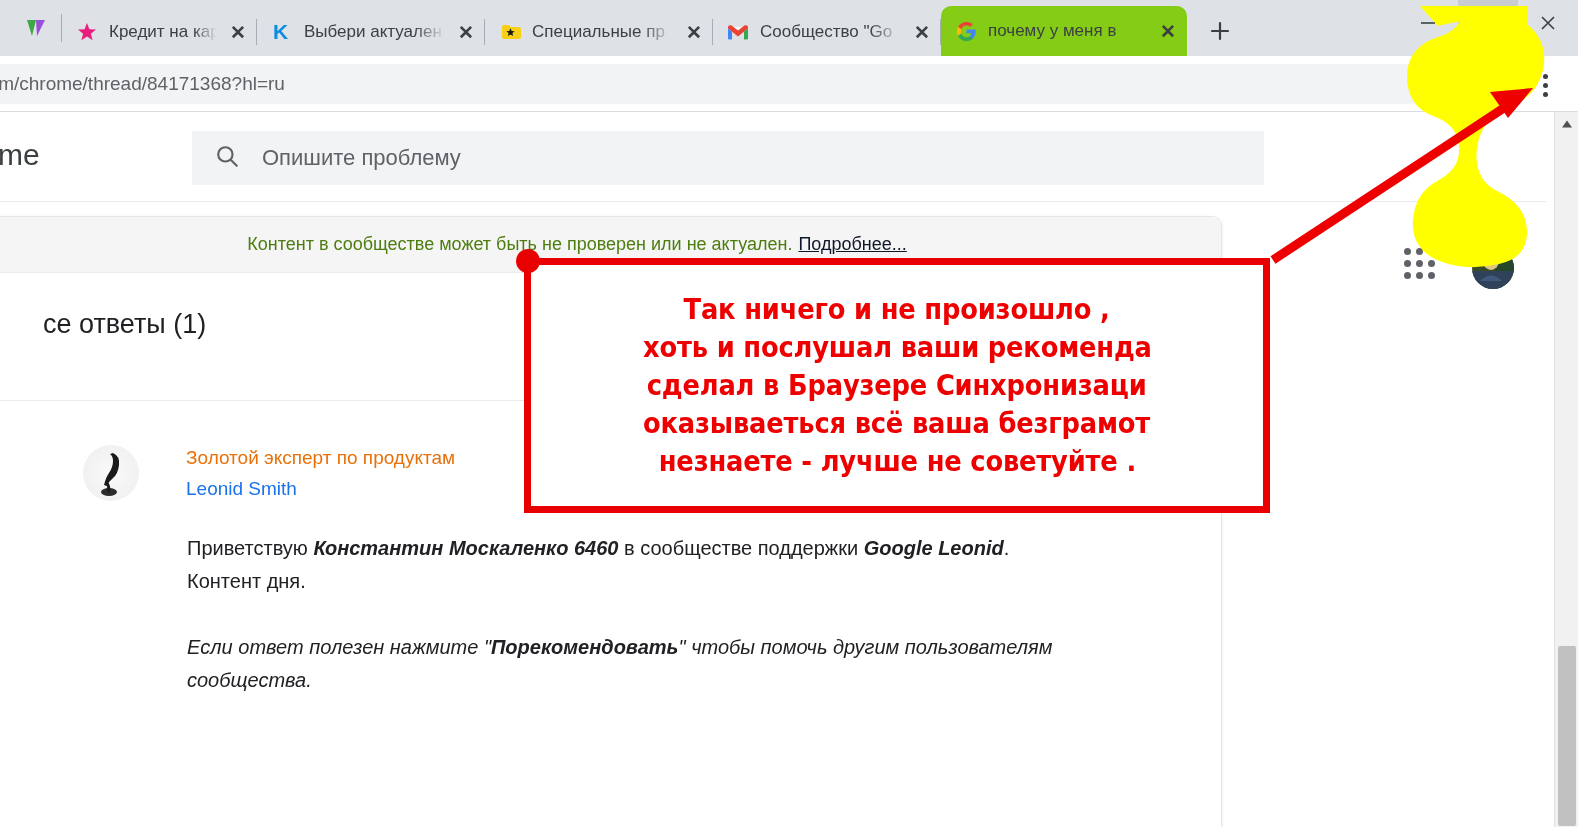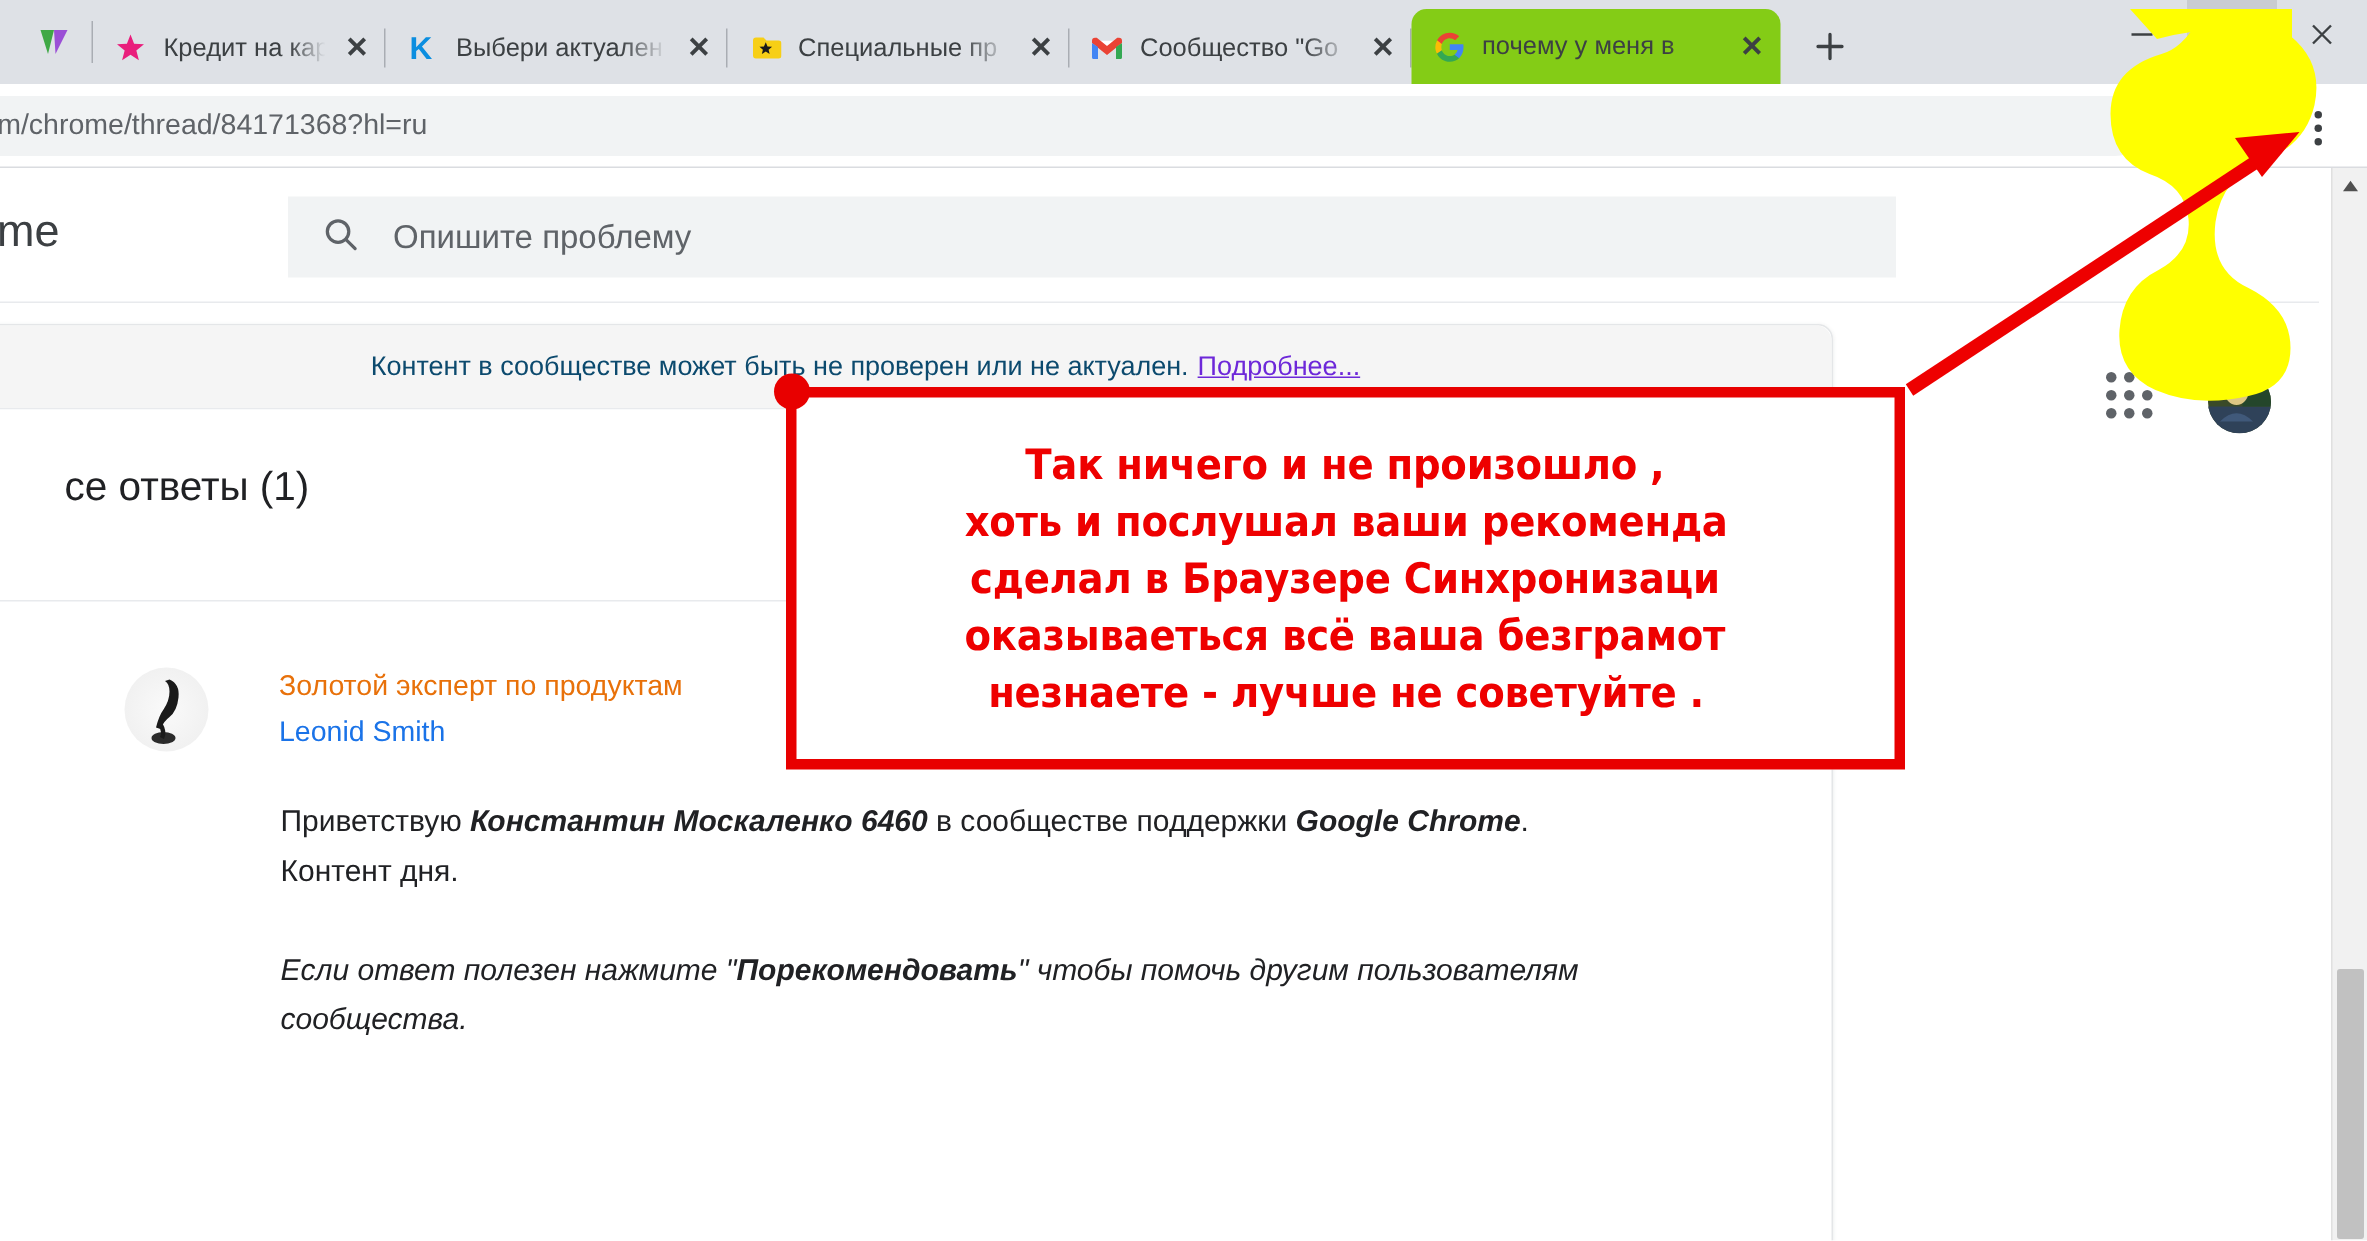"Контент в сообществе может быть" #community-notice-text { color: #0c4a6e -> #4d7c0f }
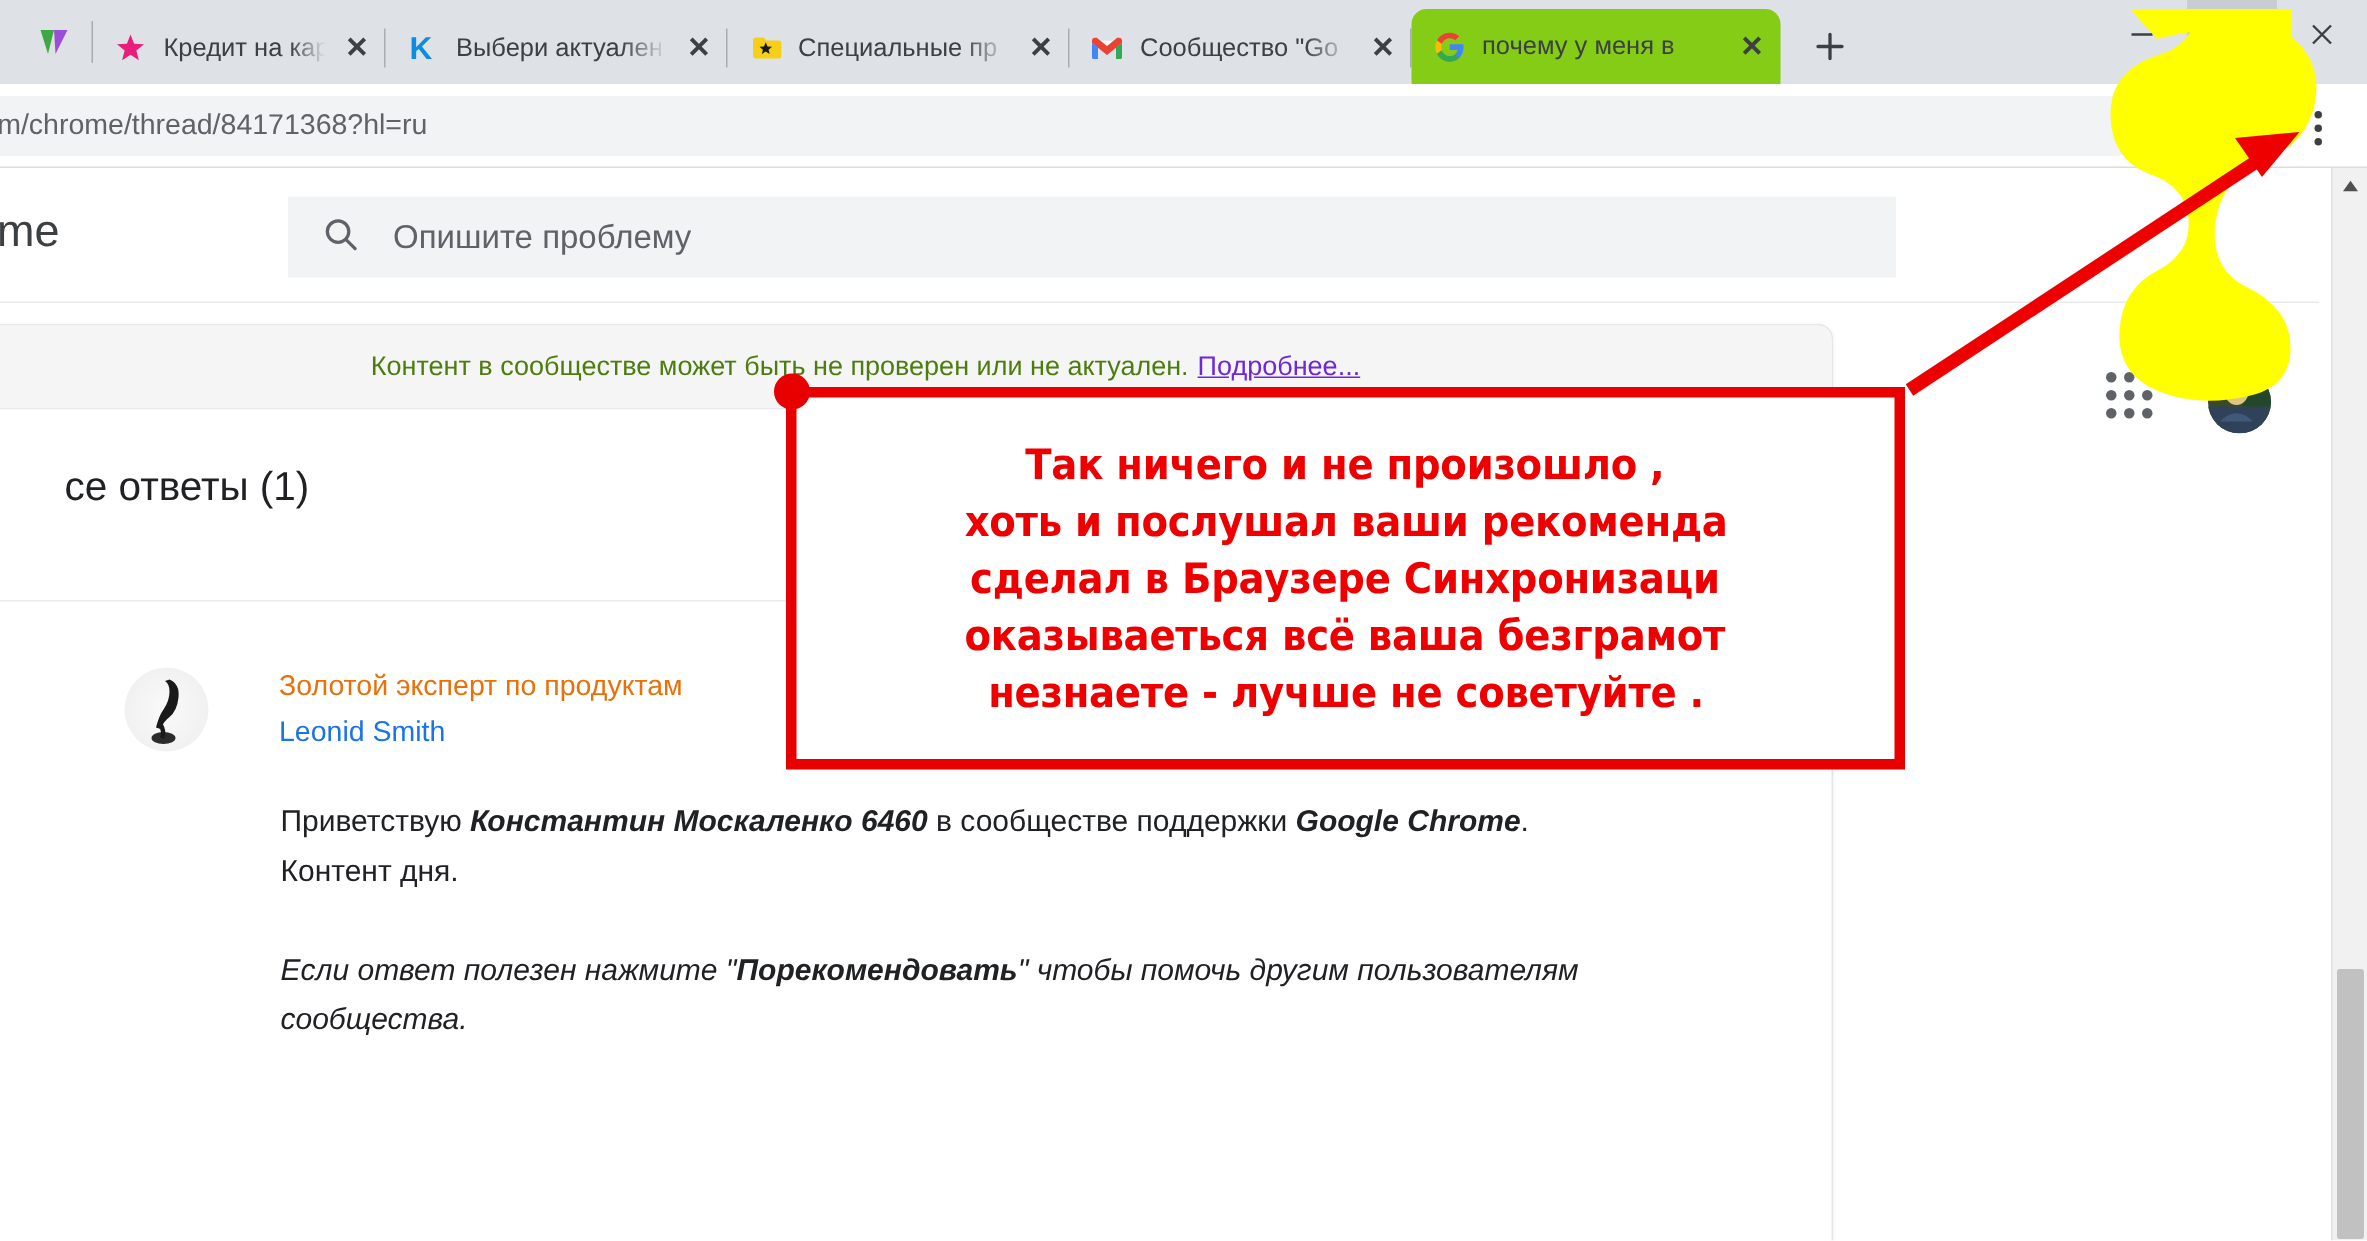"Подробнее..." #community-notice-link { color: #6d28d9 -> #0f172a }
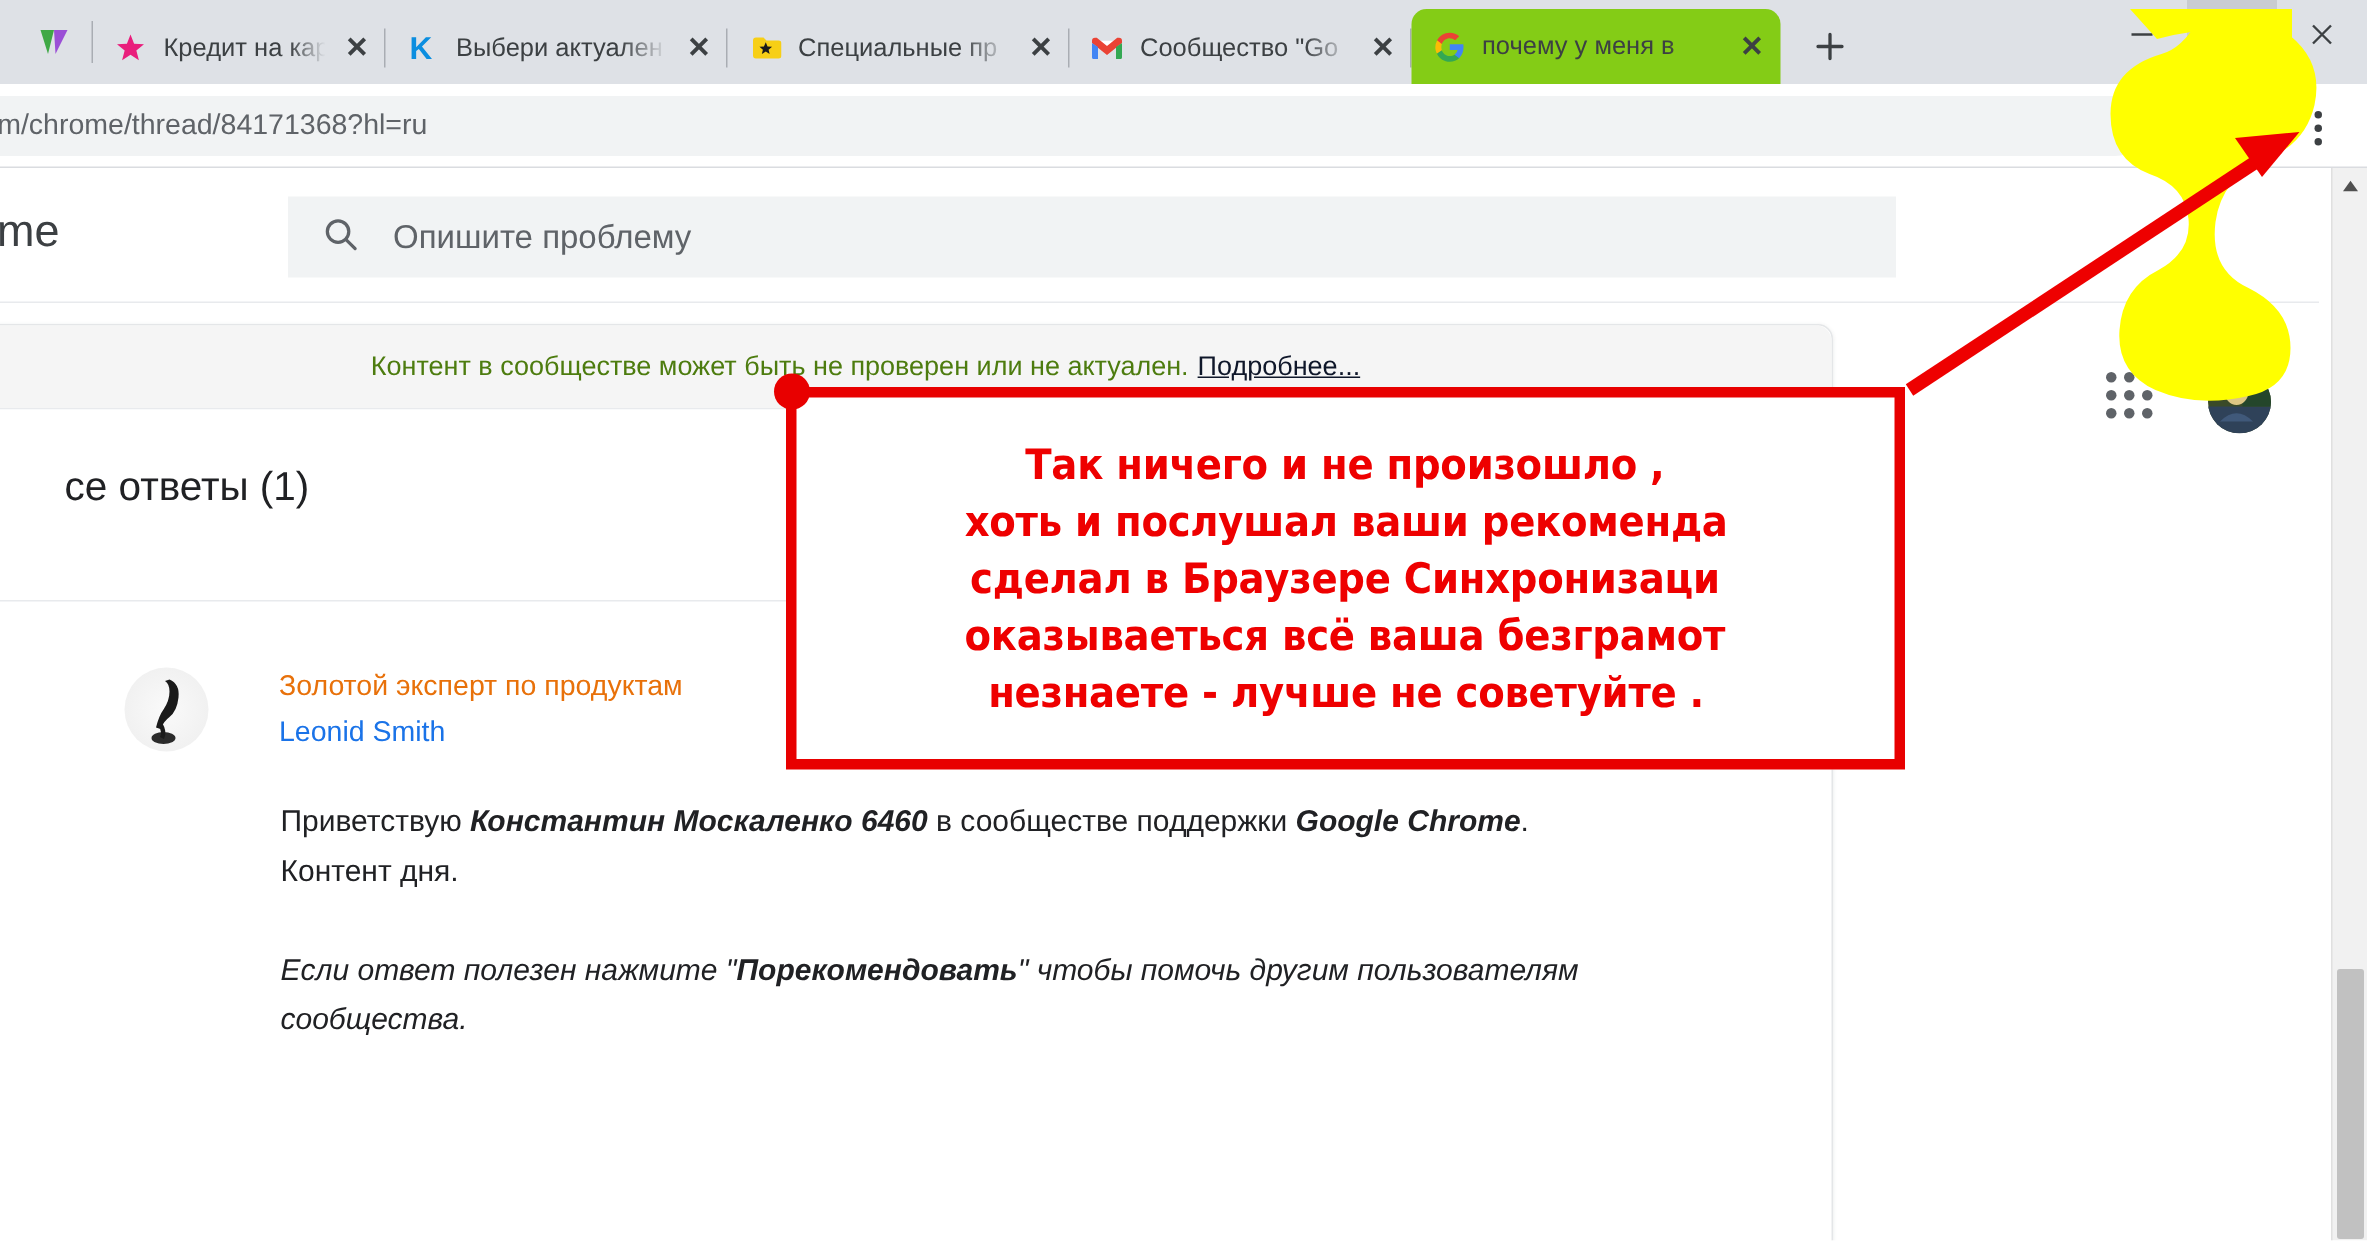"Google Chrome" span.b-i { text: Chrome -> Leonid }
